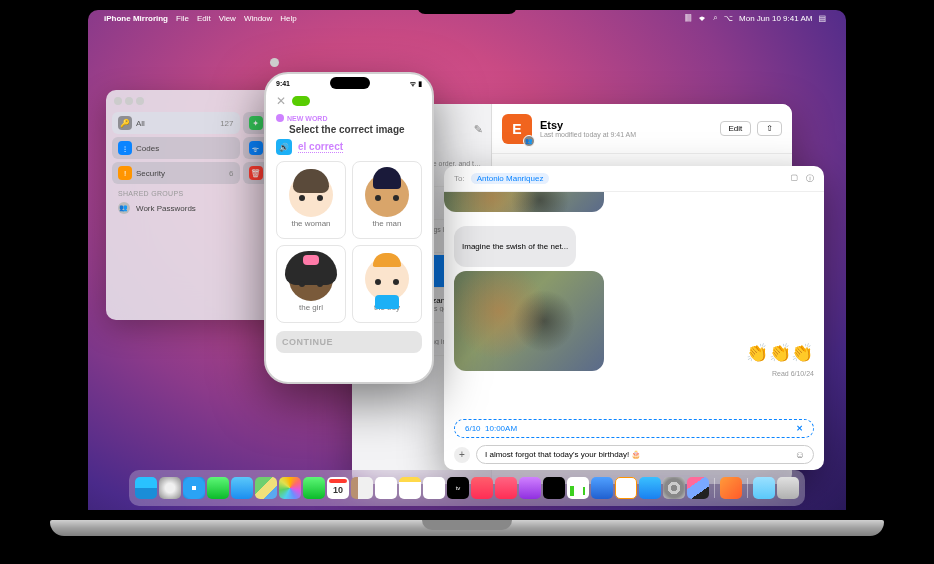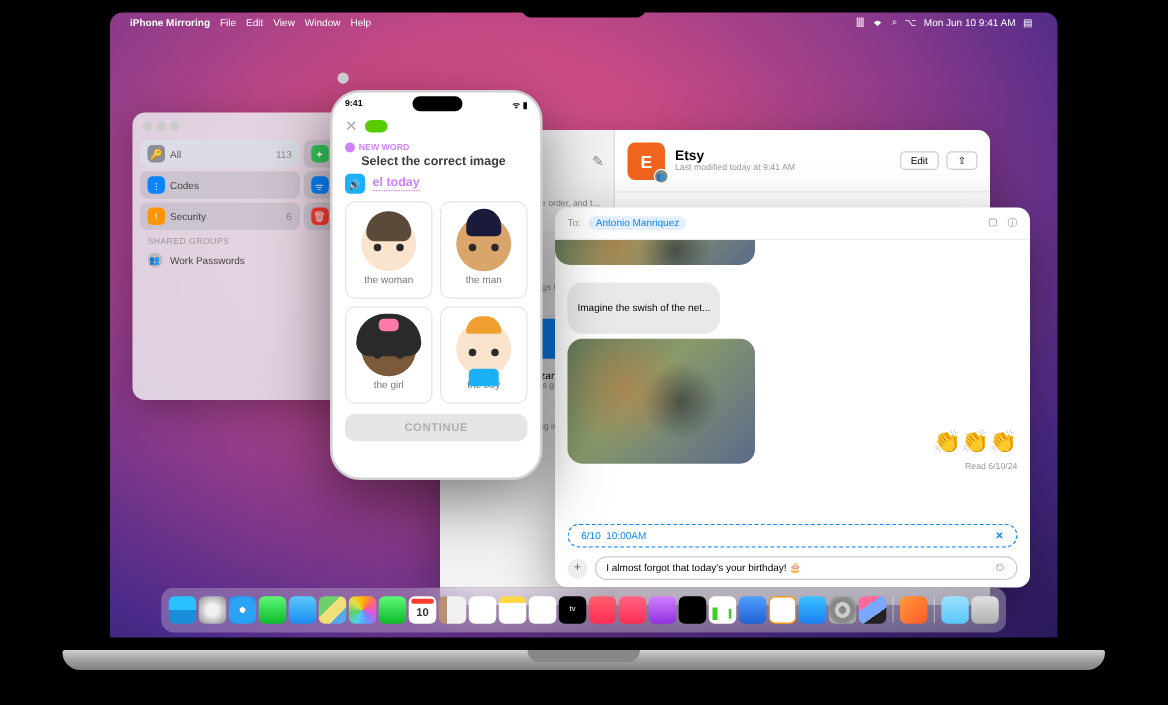"113" span.count { text: 113 -> 127 }
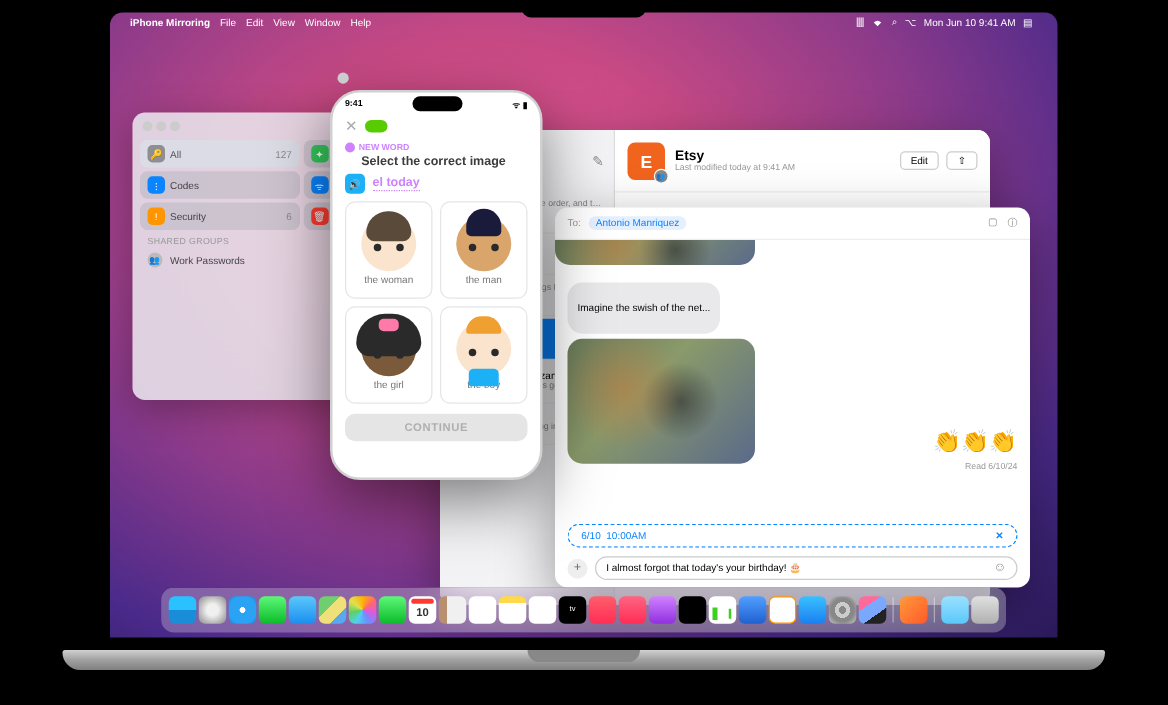"el today" span.word { text: today -> correct }
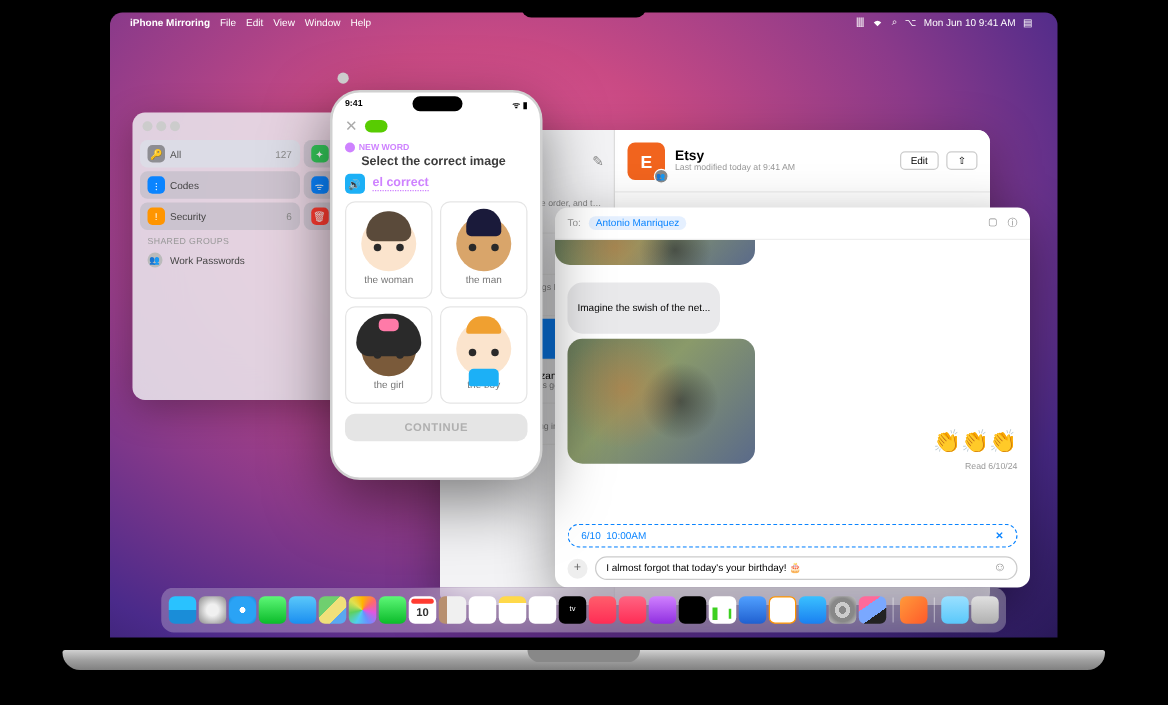"CONTINUE" .continue-btn { text-align: center -> none }
